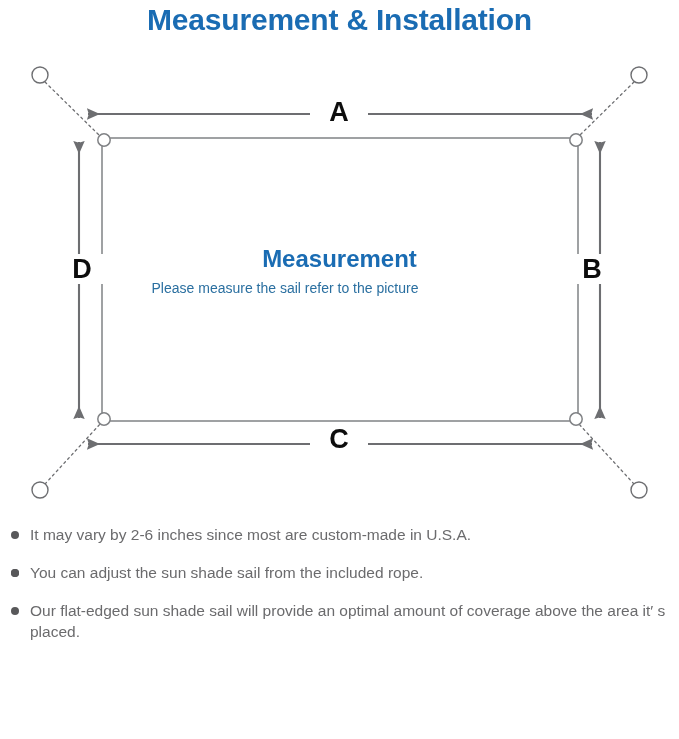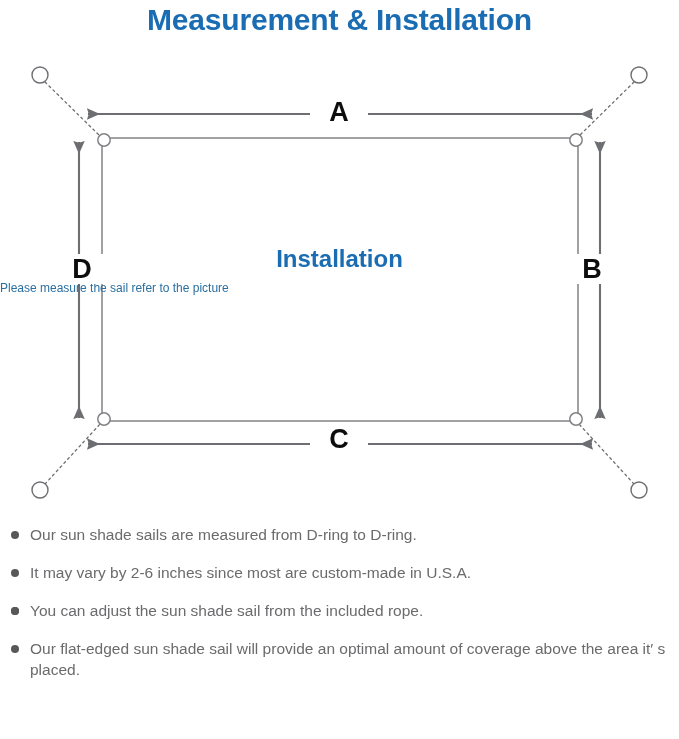"Installation" div.center-title { text: Installation -> Measurement }
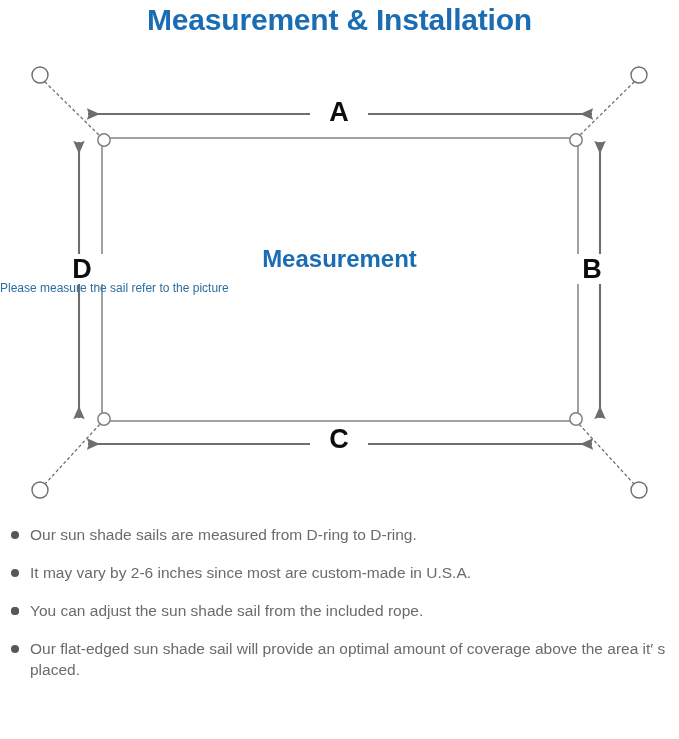"Please measure the sail refer" .center-sub { font-size: 12px -> 14px; text-align: left -> center }
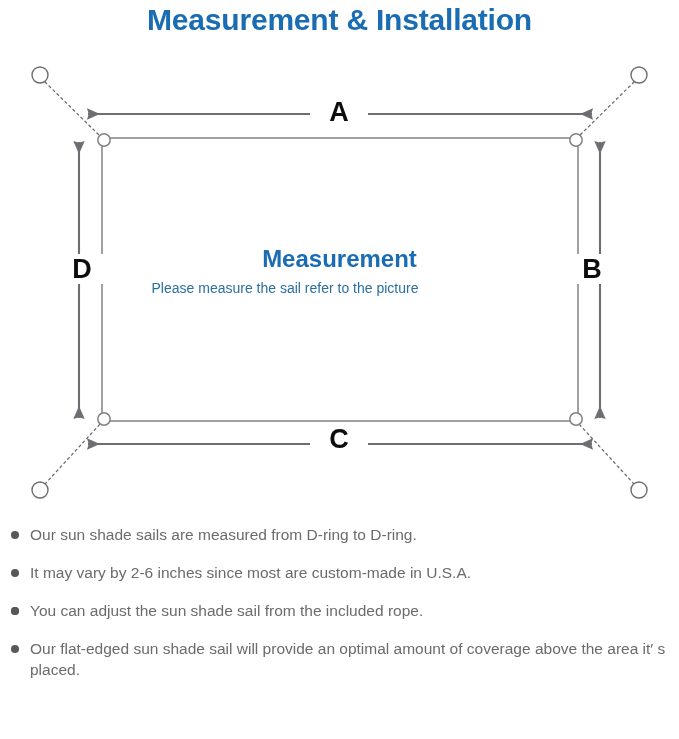"Our sun shade sails are" div.note { html: <div> <span></span> <span>Our sun shade sails are measured from D-ring to D-ring.</span> </div> -> none }
